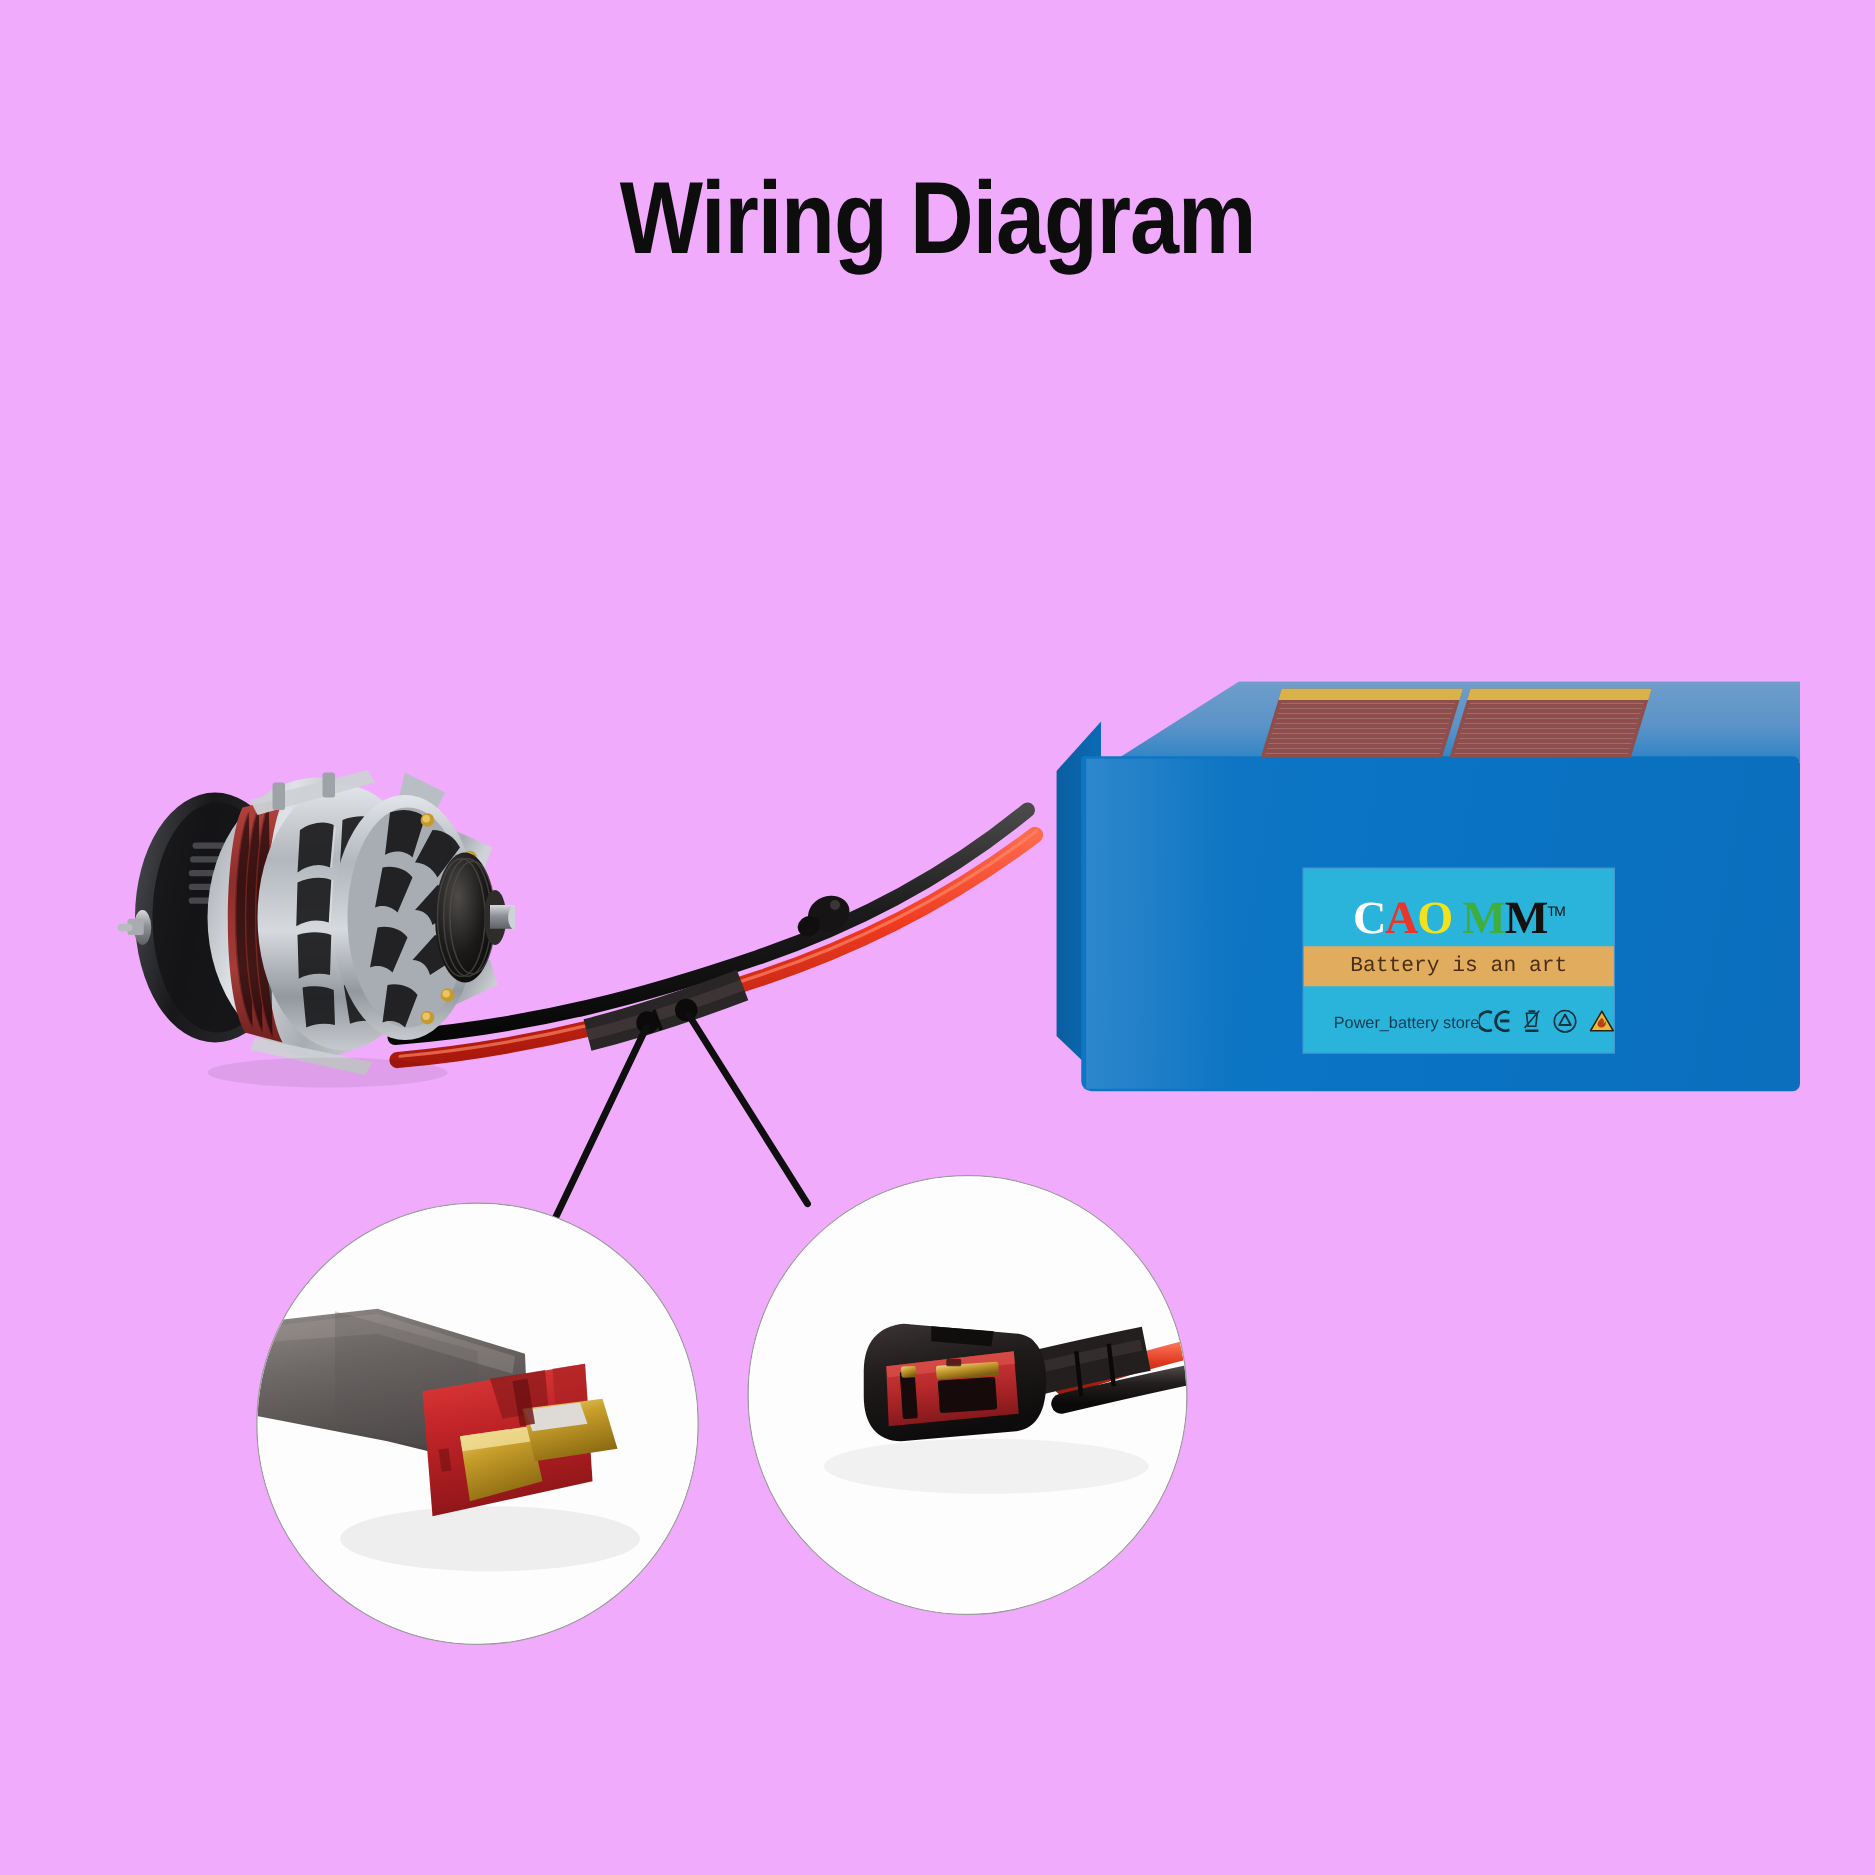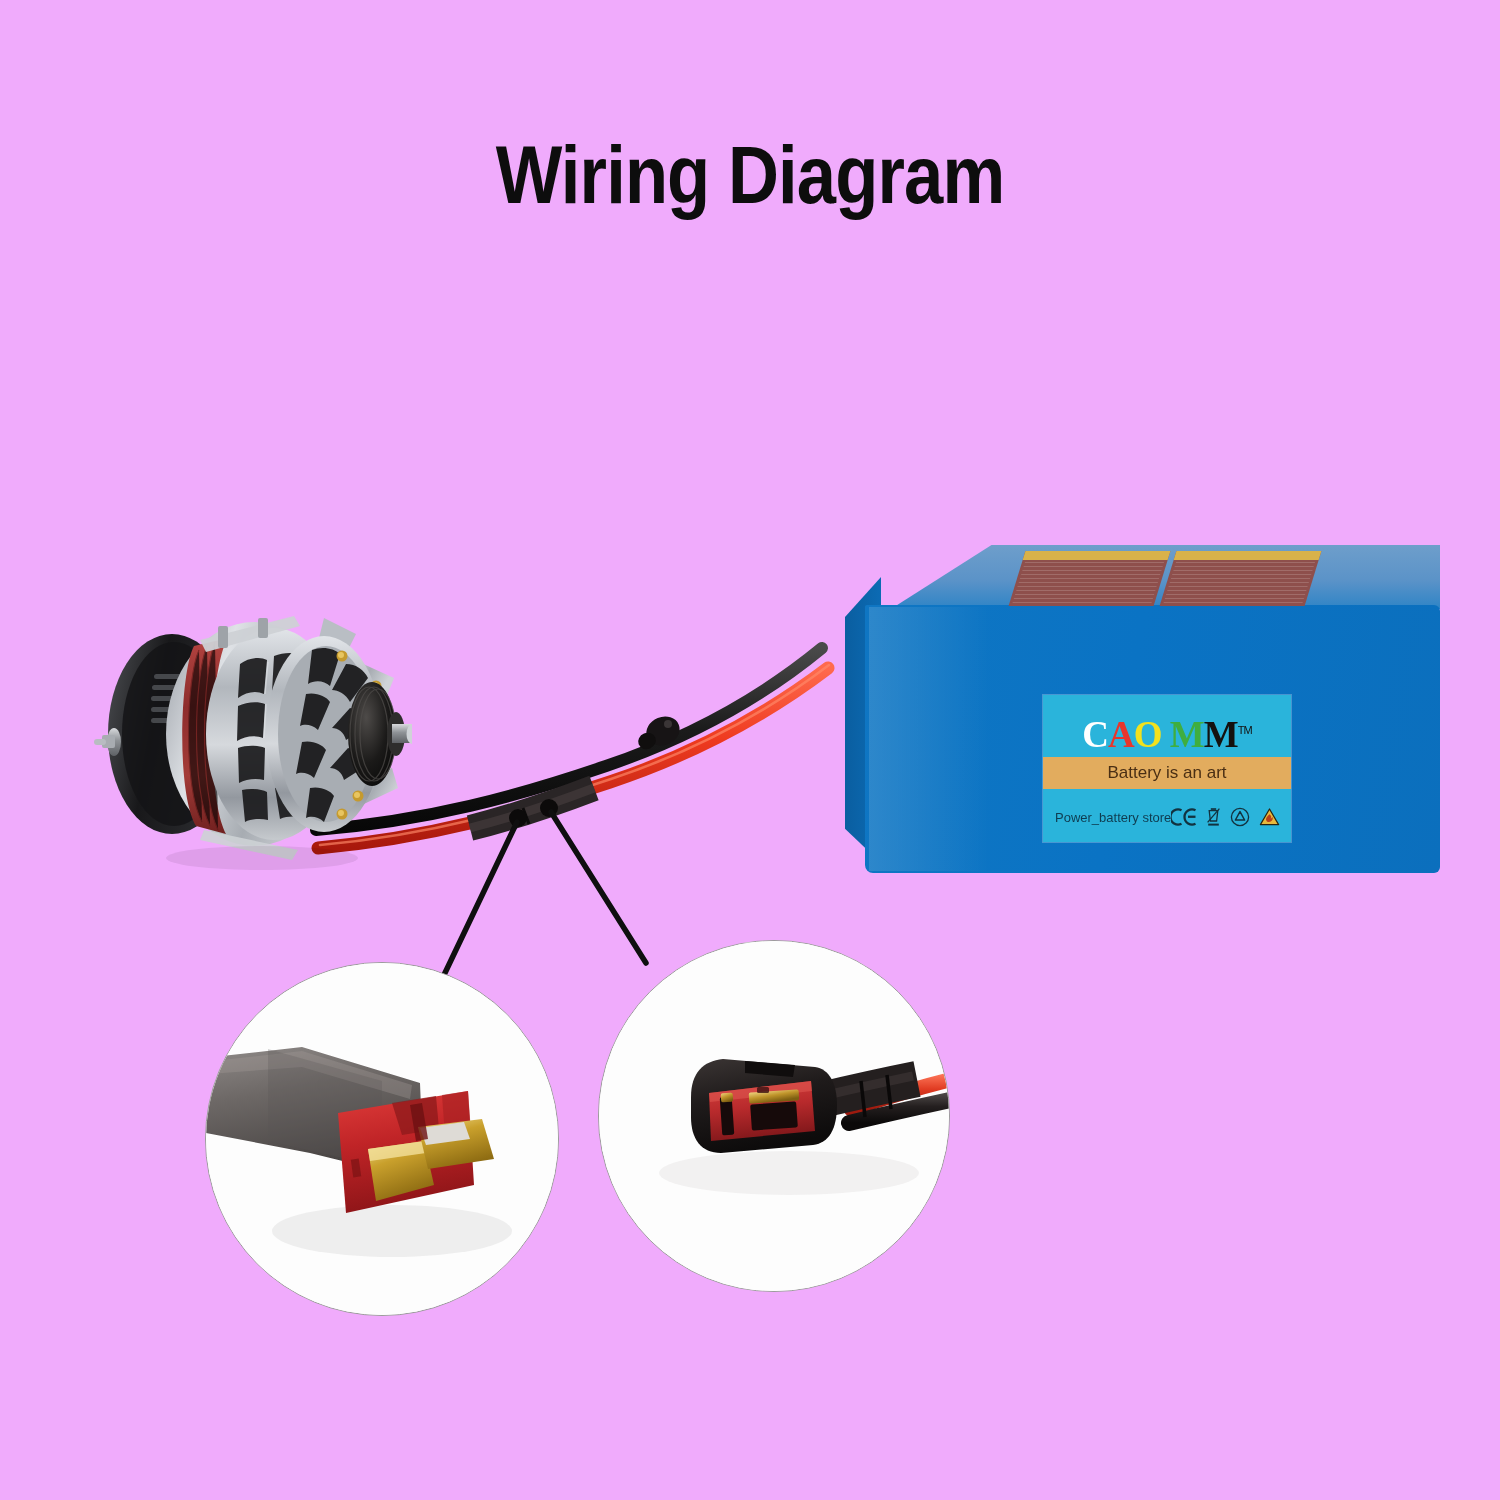"Battery is an art" #label-slogan { font-family: Liberation Sans, sans-serif -> Liberation Mono, monospace }
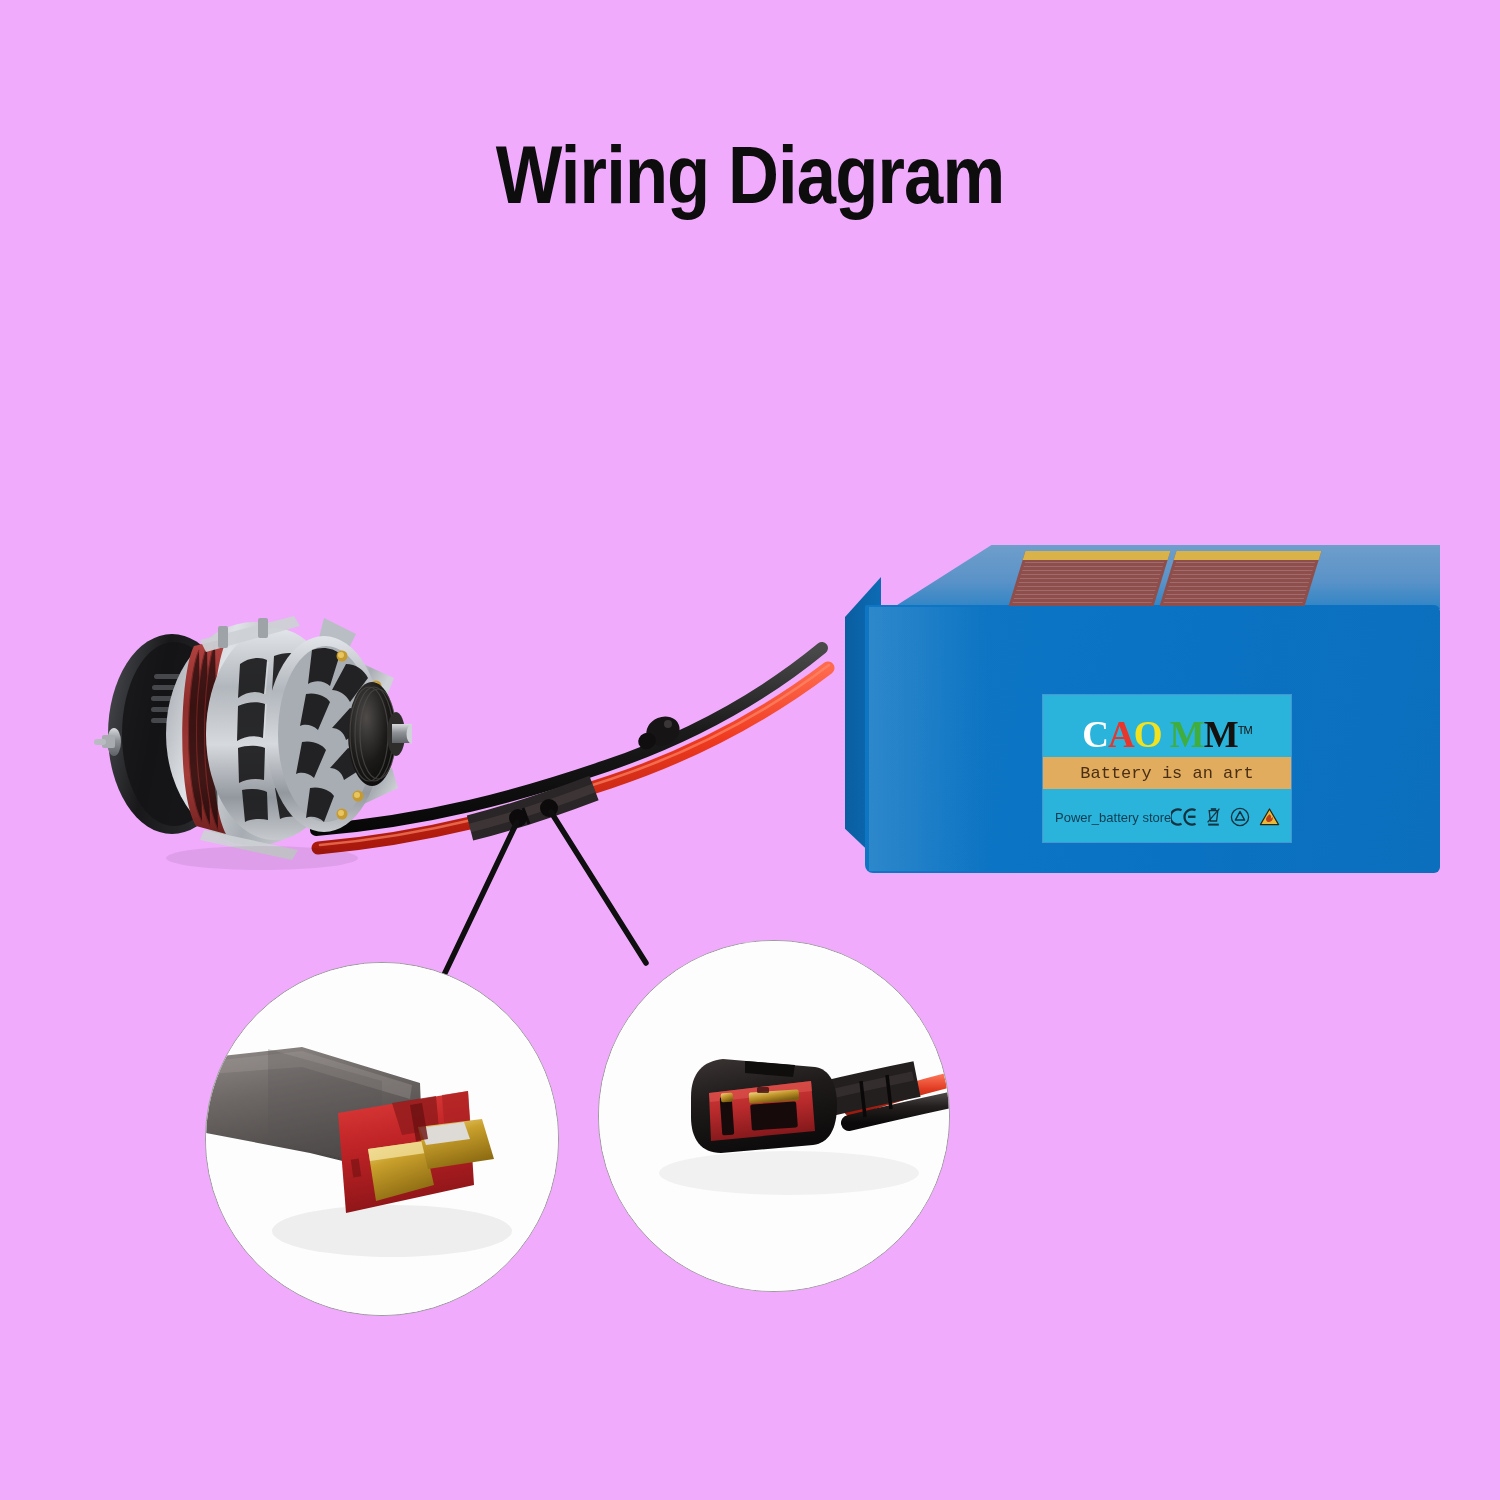"Power_battery store" #label-bottom { left: 0 -> 12px }
